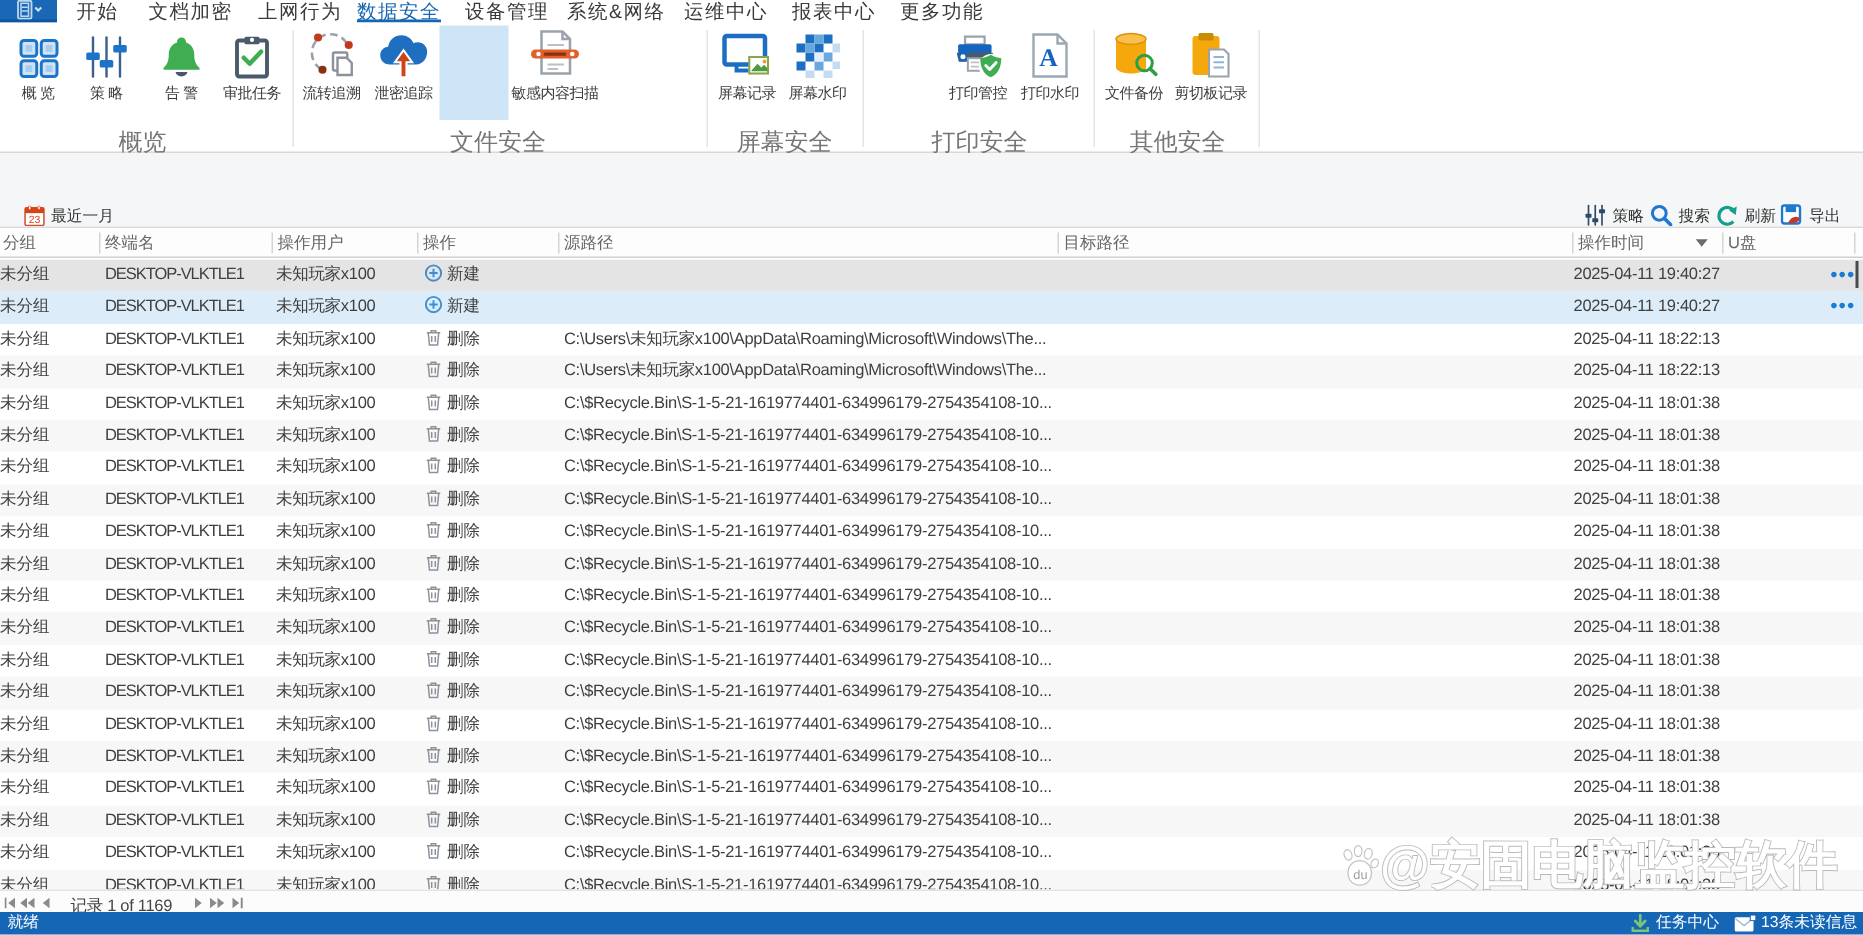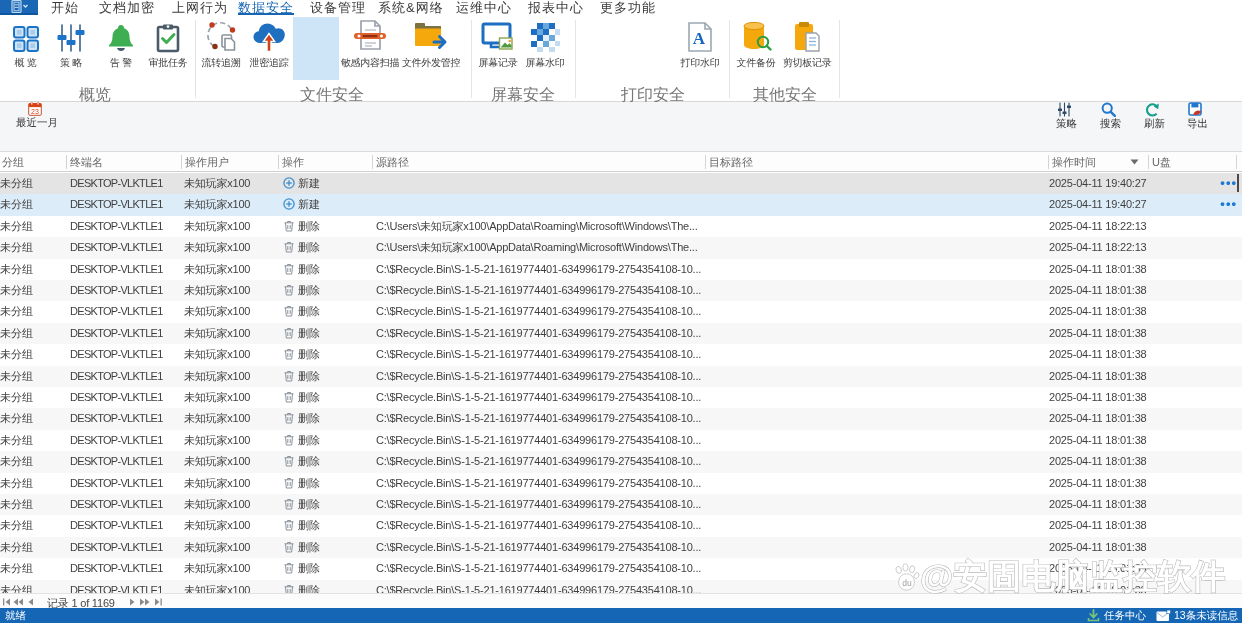"文件外发管控" div.rbtn { html: <div> <div> <svg> <rect></rect> <rect></rect> <rect></rect> <path></path> </svg> </div> <div>文件外发管控</div> </div> -> none }
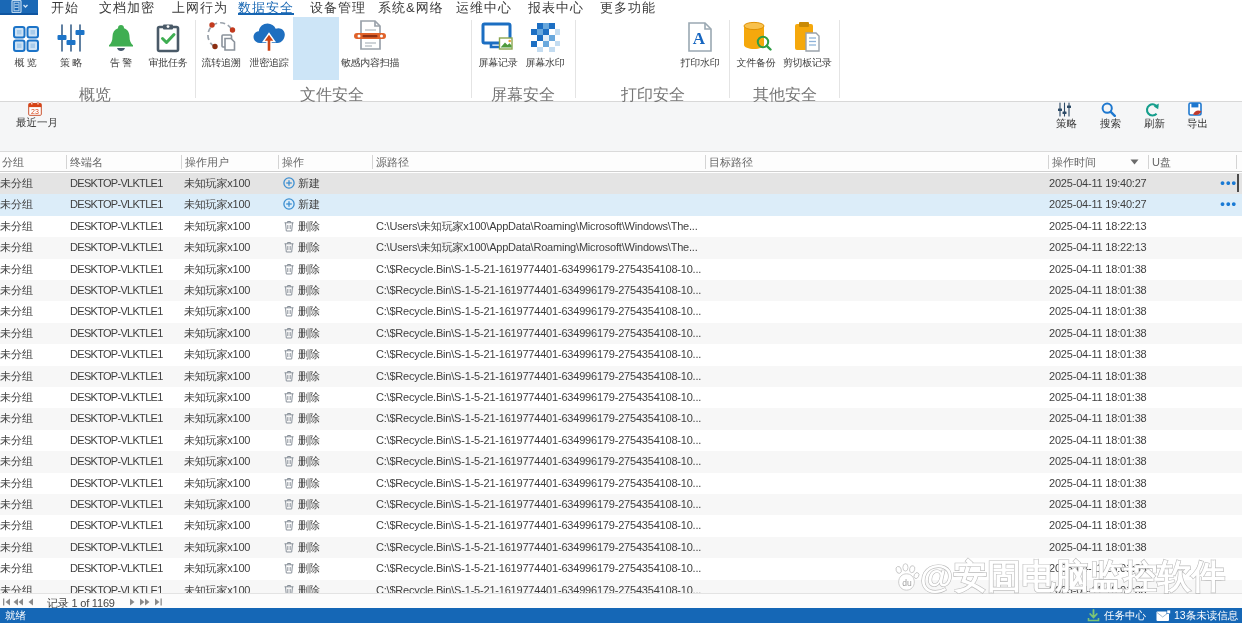"打印管控" div.rbtn { html: none -> <div> <div> <svg> <g> <g> <path></path> <rect></rect> <path></path> <circle></circle> <path></path> <g> <line></line> <line></line> </g> </g> </g> <circle></circle> <path></path> <path></path> </svg> </div> <div>打印管控</div> </div> }
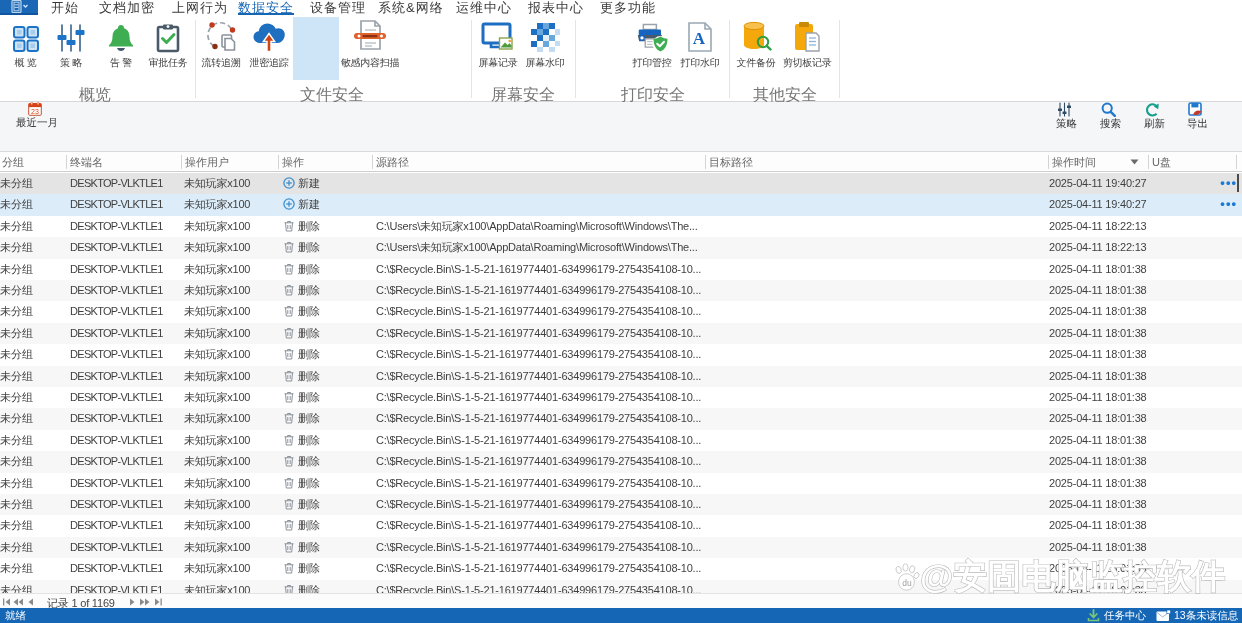"最近一月" .titem { align-items: center -> flex-end; flex-direction: column -> none }
